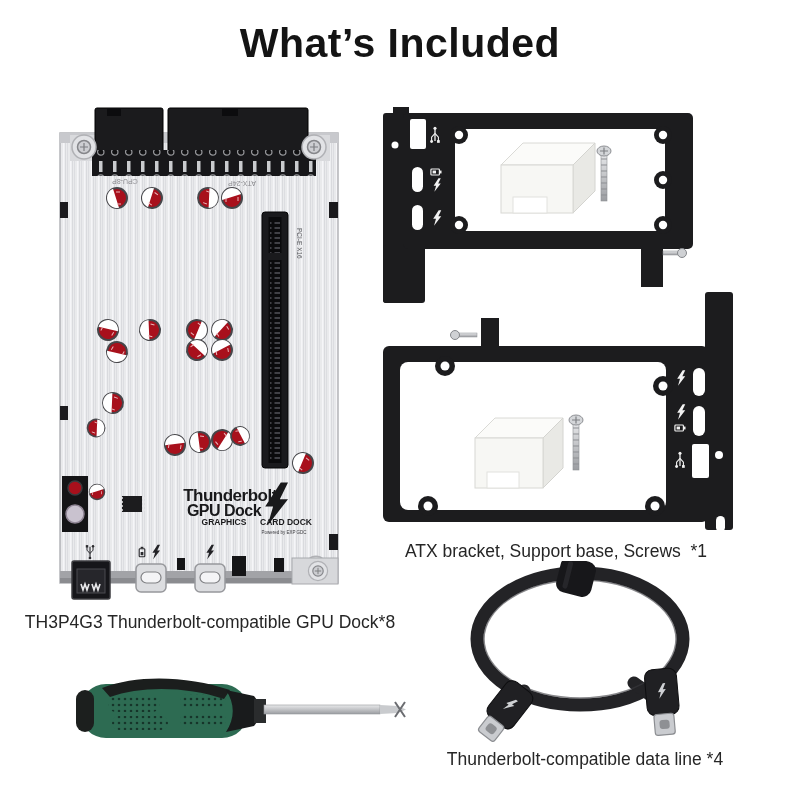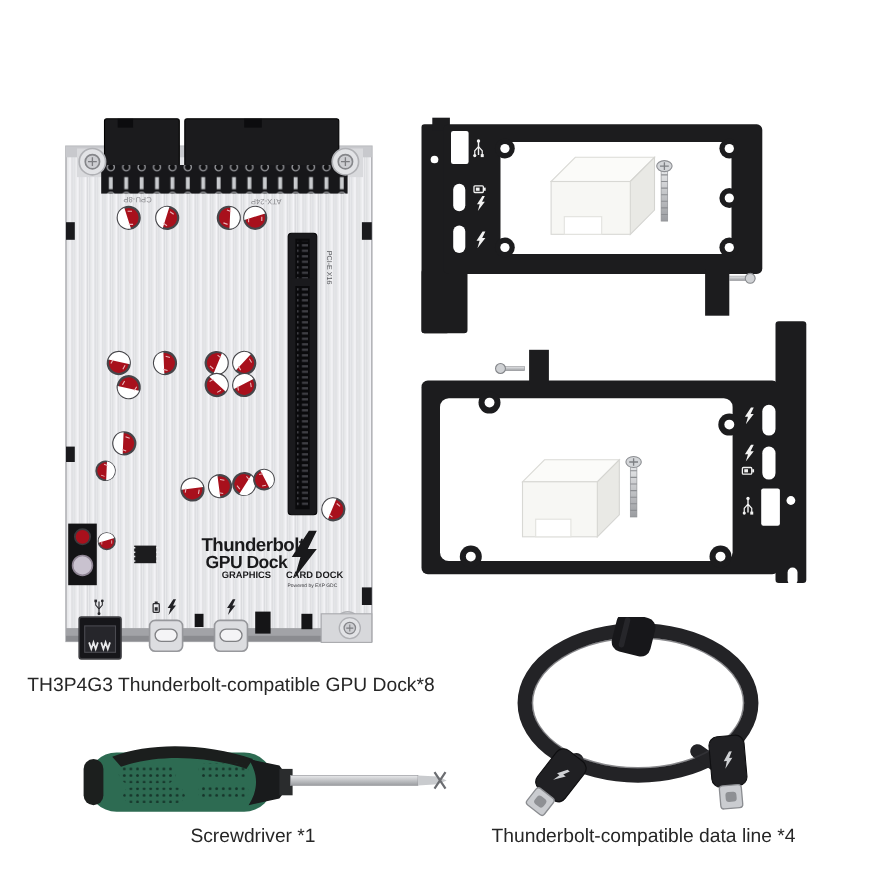"What’s Included" div { html: none -> <div>What’s Included</div> }
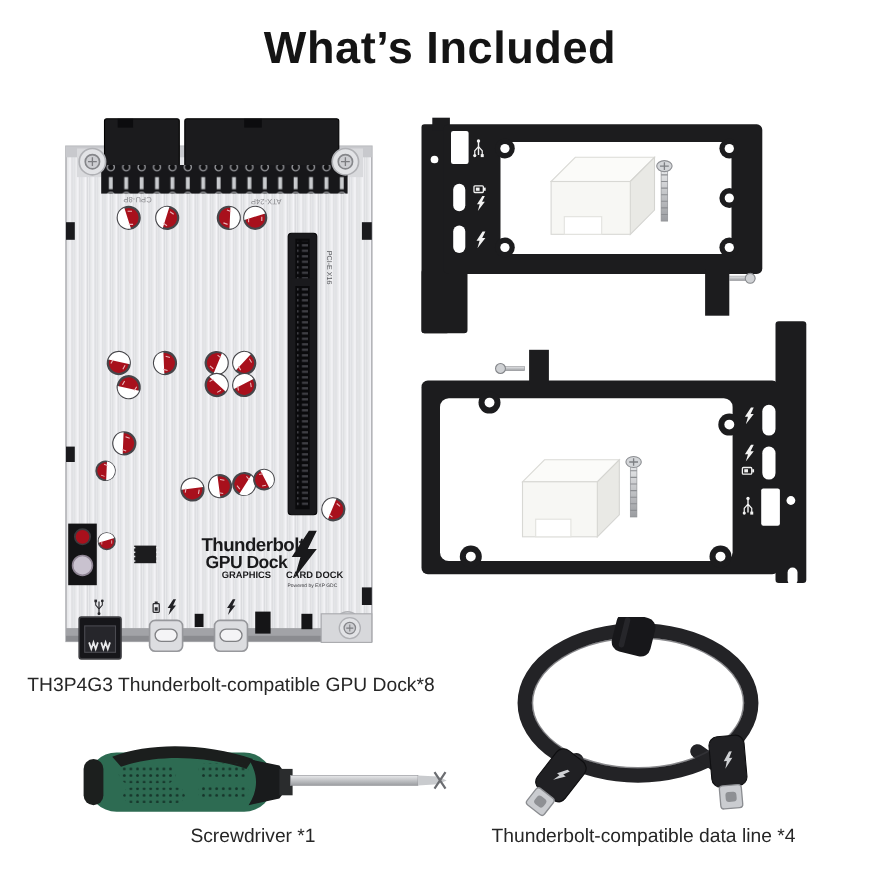"ATX bracket, Support base, Screws" div.caption { html: none -> <div>ATX bracket, Support base, Screws *1</div> }
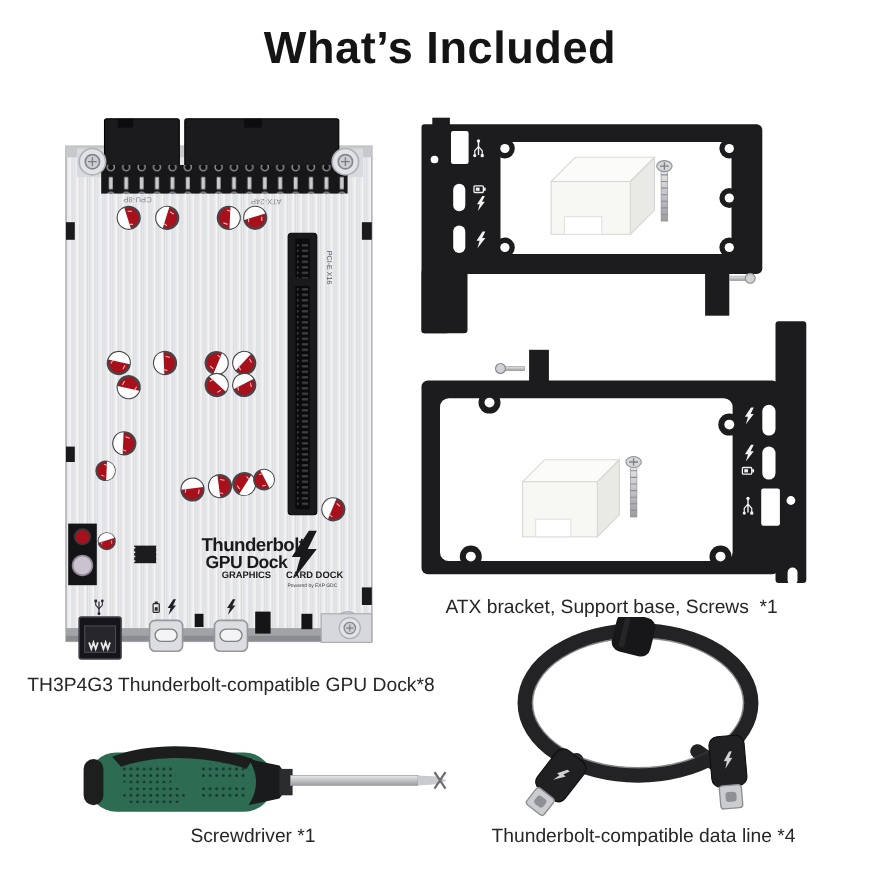"Screwdriver *1" div.caption { html: <div>Screwdriver *1</div> -> none }
